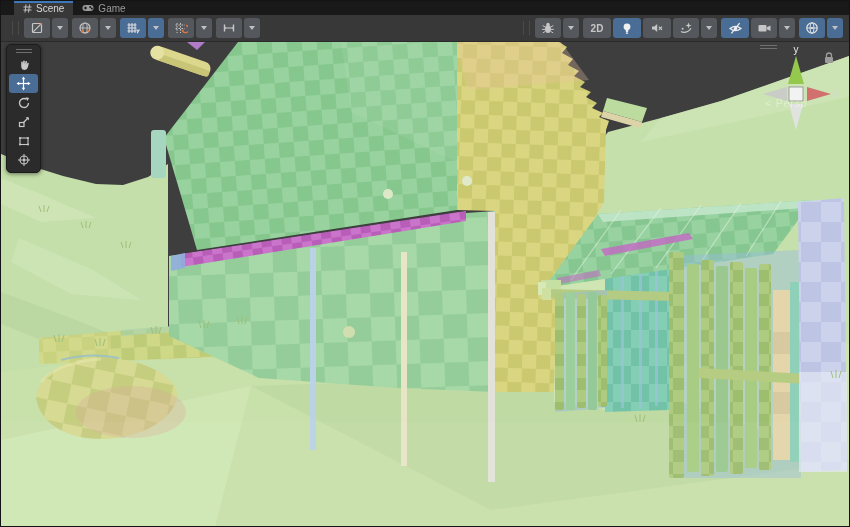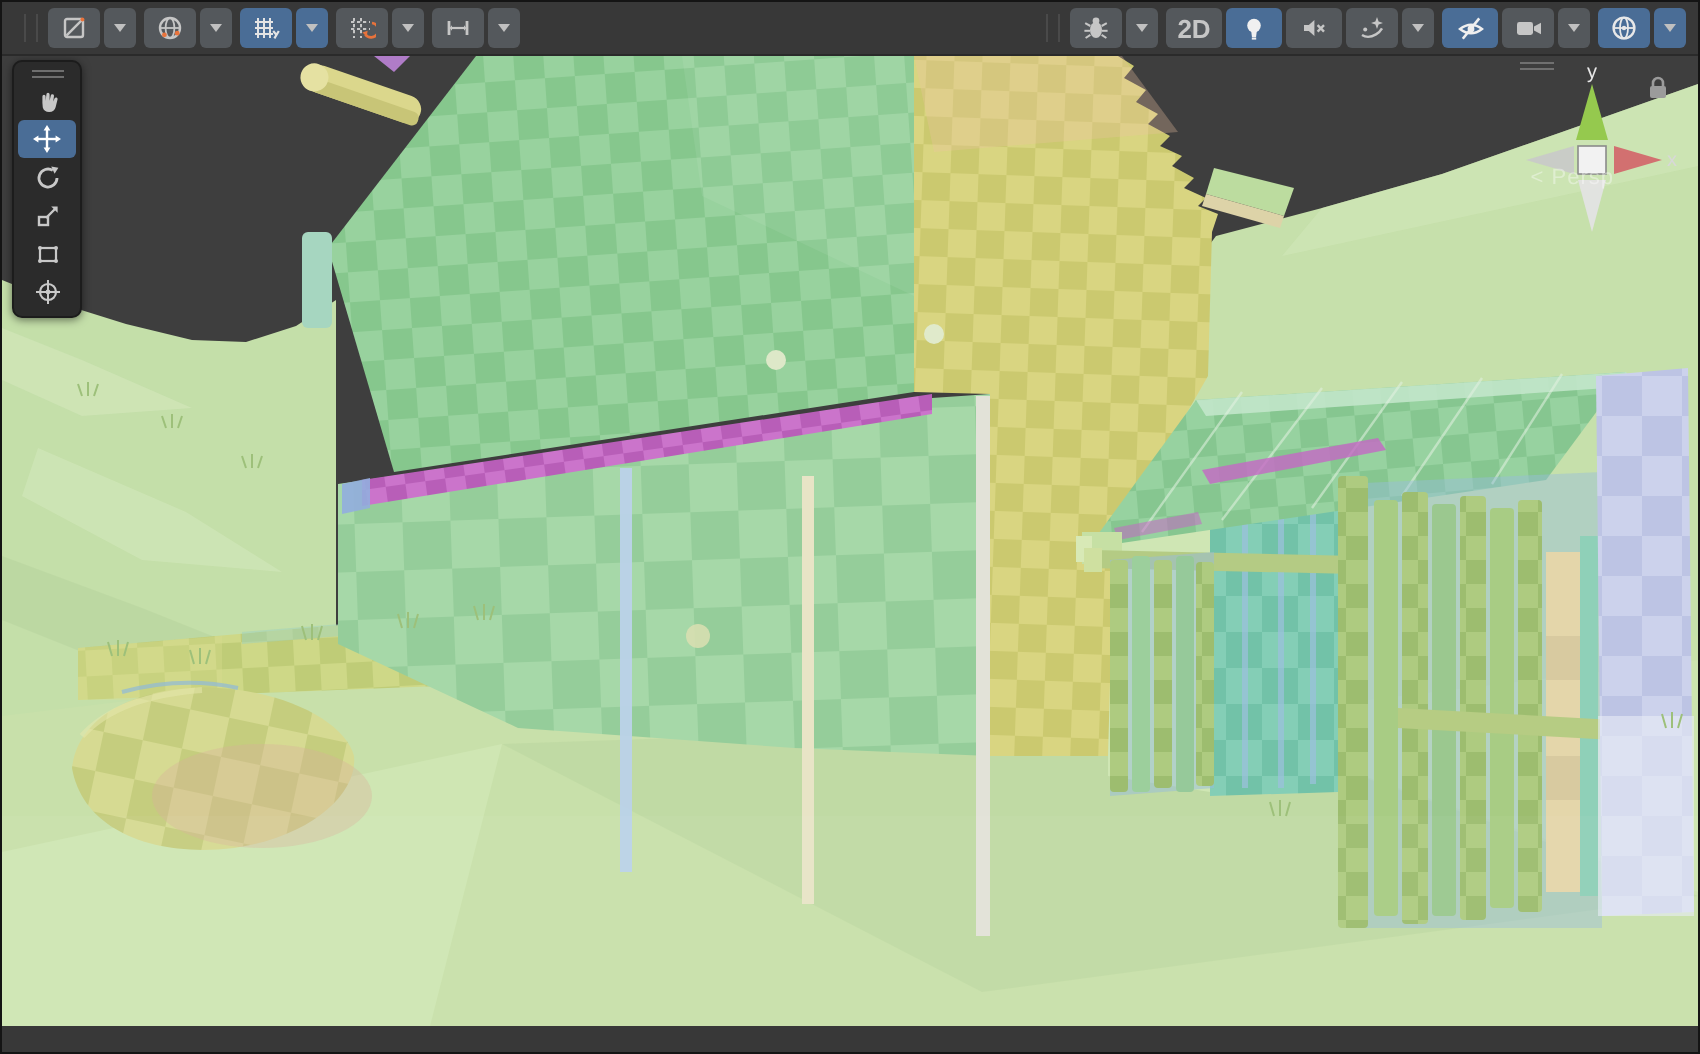"Scene" div.tabbar { html: none -> <div> <div> <svg> <g> <line></line> <line></line> <line></line> <line></line> </g> </svg> <span>Scene</span> </div> <div> <svg> <rect></rect> <circle></circle> <circle></circle> <rect></rect> <rect></rect> </svg> <span>Game</span> </div> </div> }
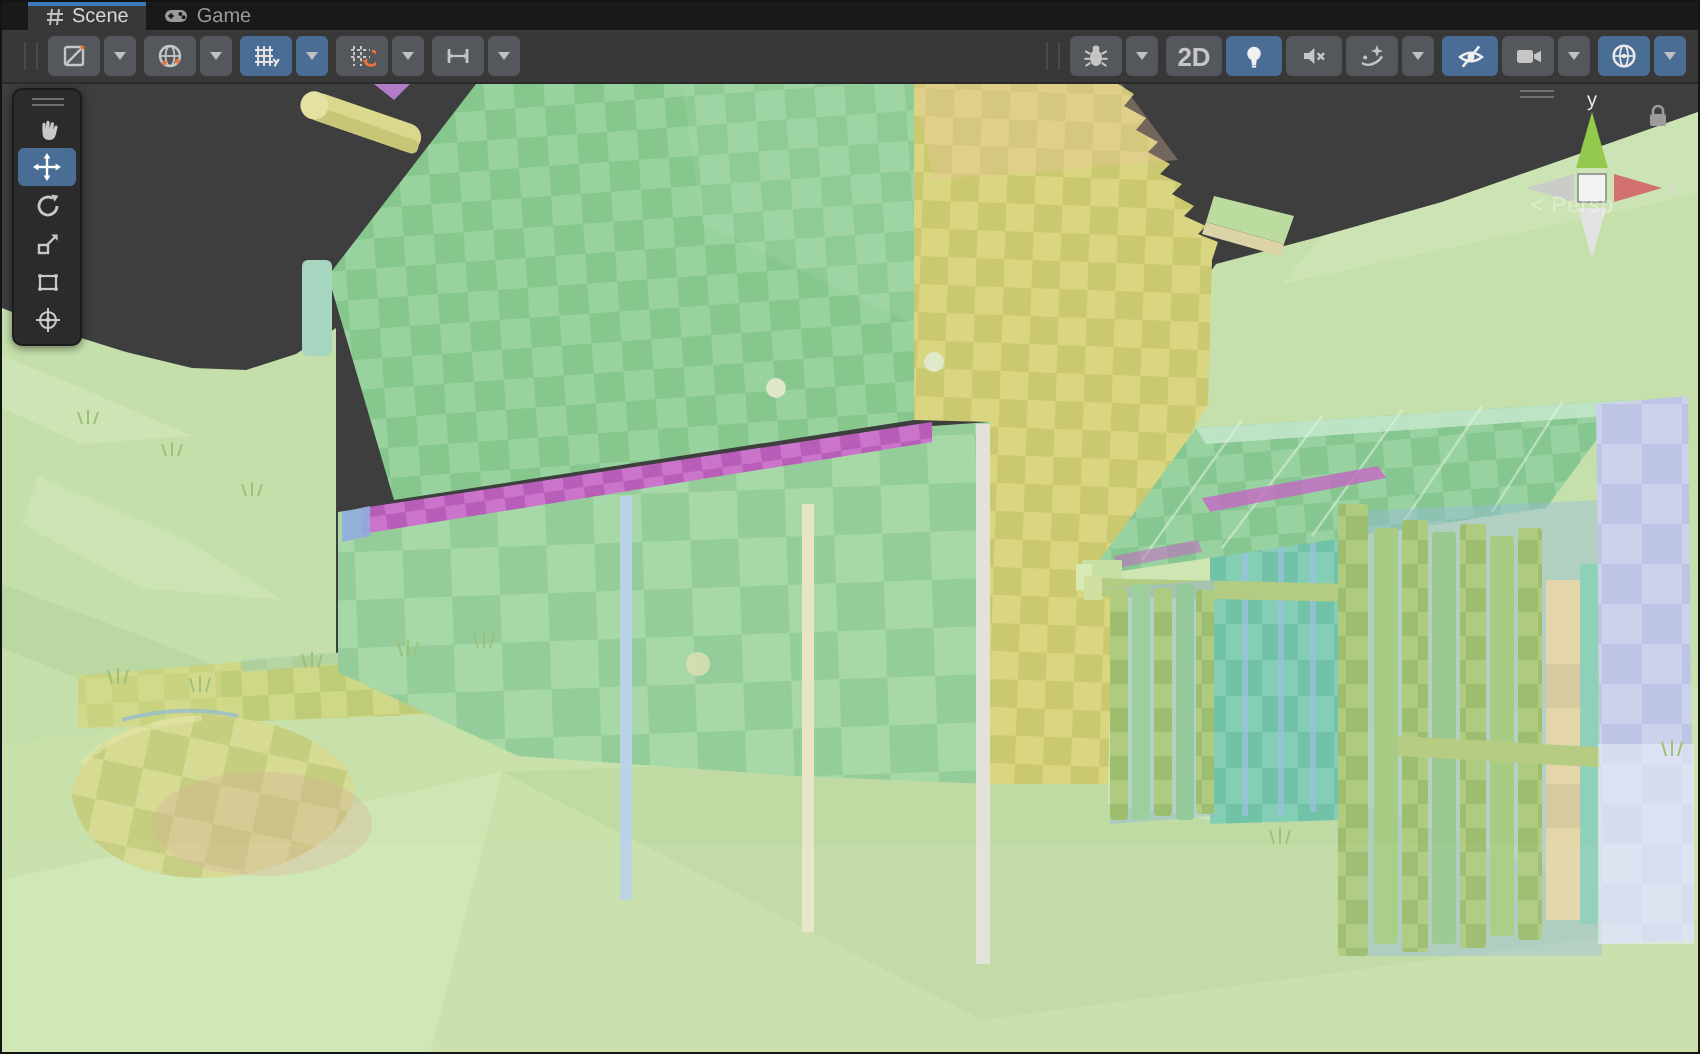"2D" .tb-btn { font-size: 13px -> 10px }
